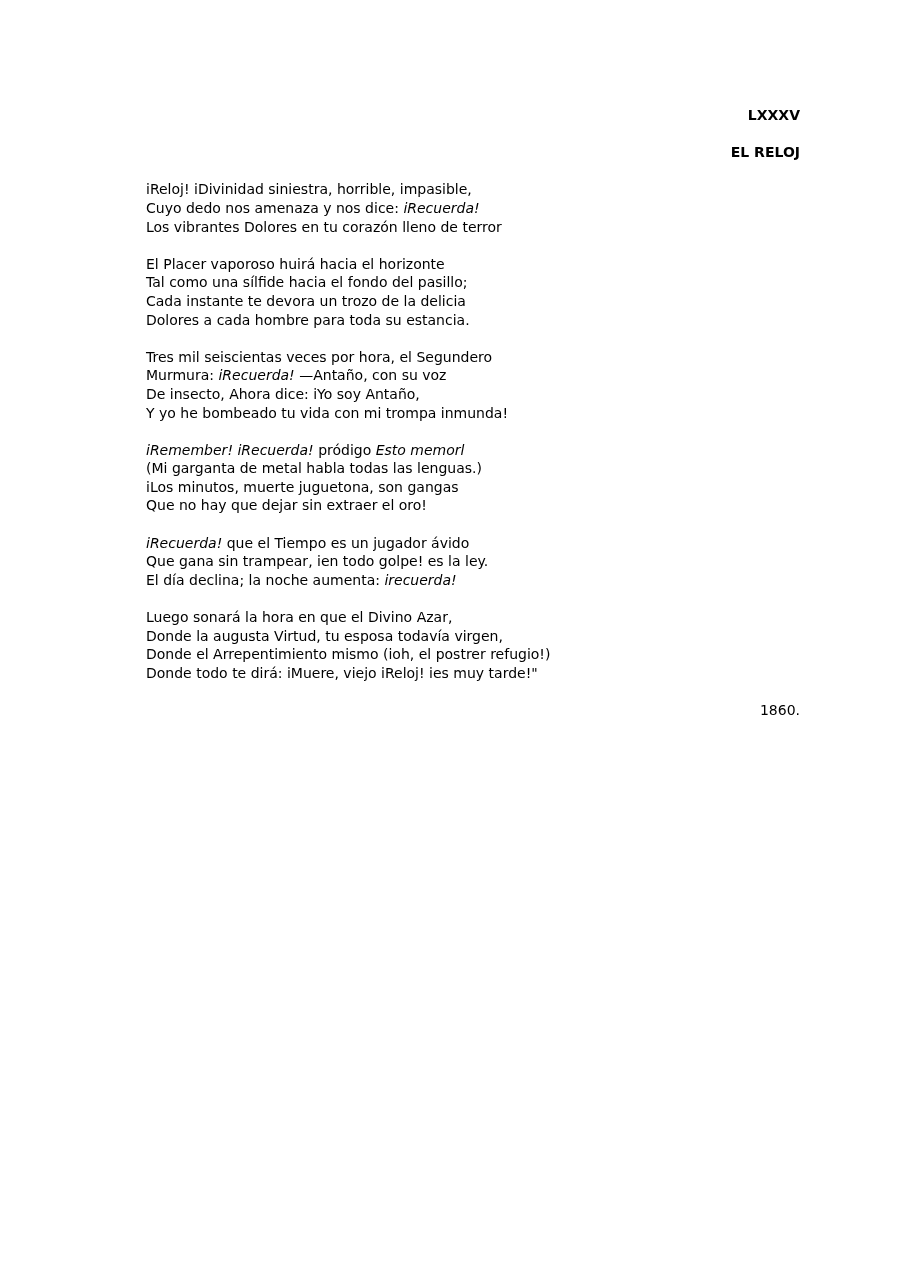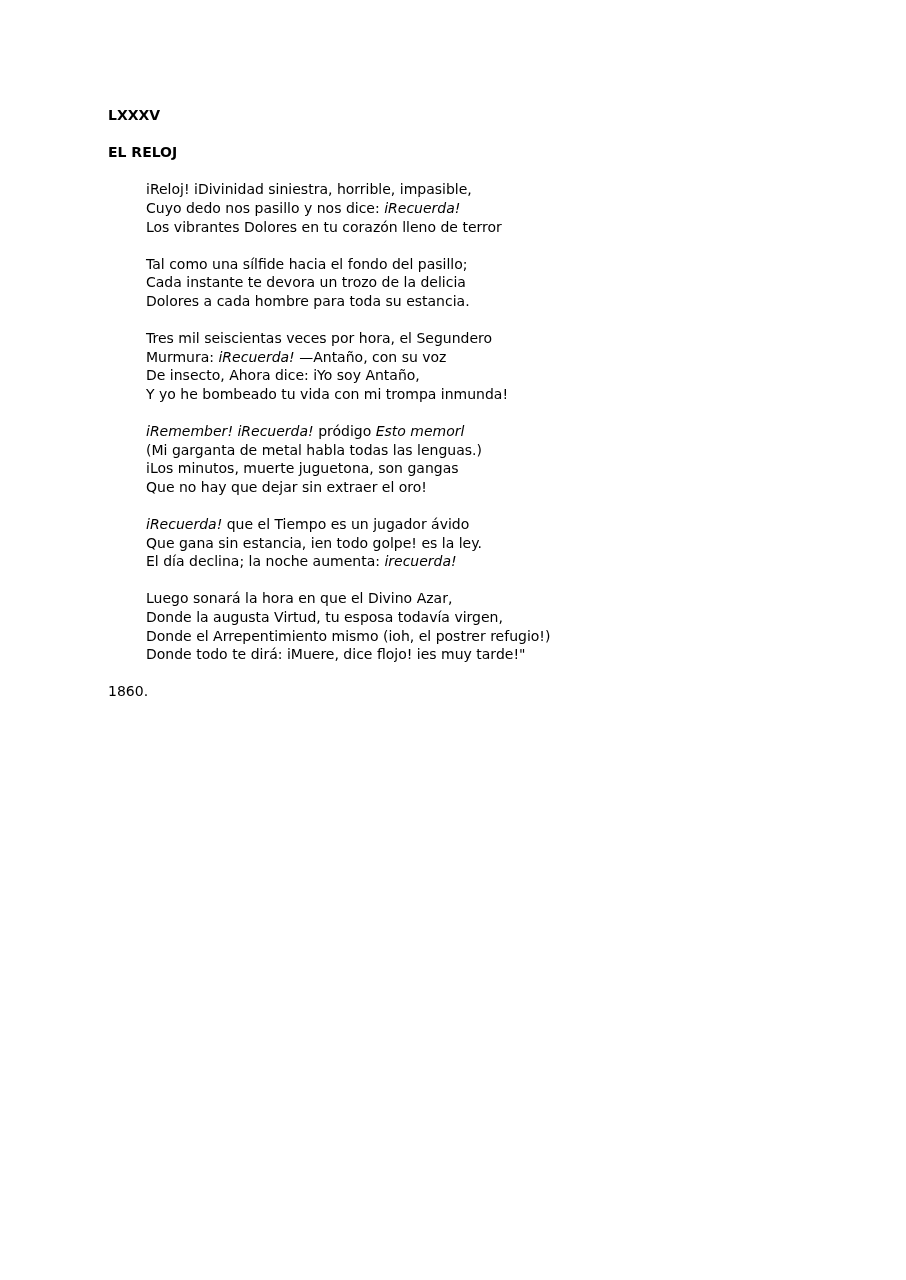"LXXXV" .heading { text-align: none -> right }
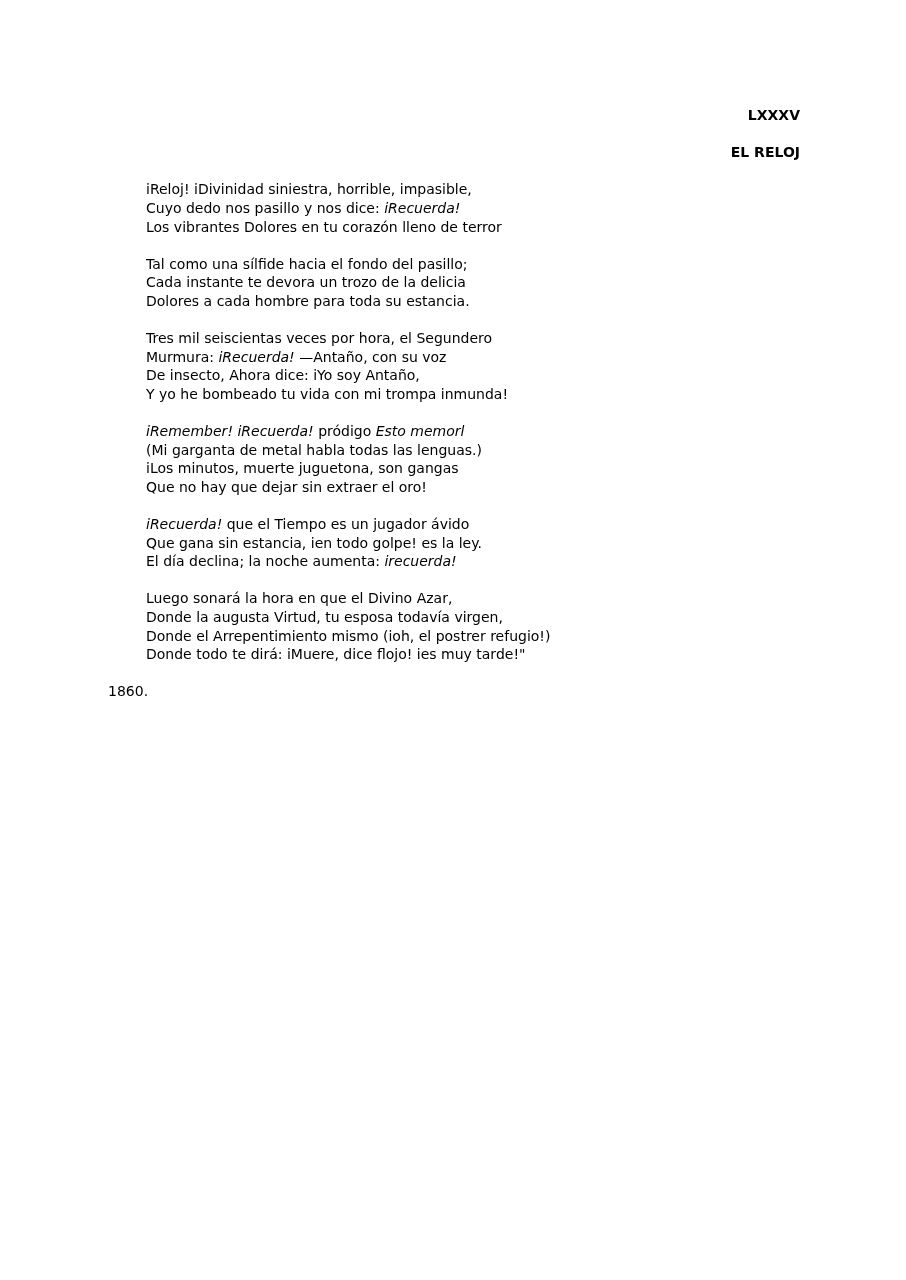"Cuyo dedo nos pasillo y" span { text: pasillo -> amenaza }
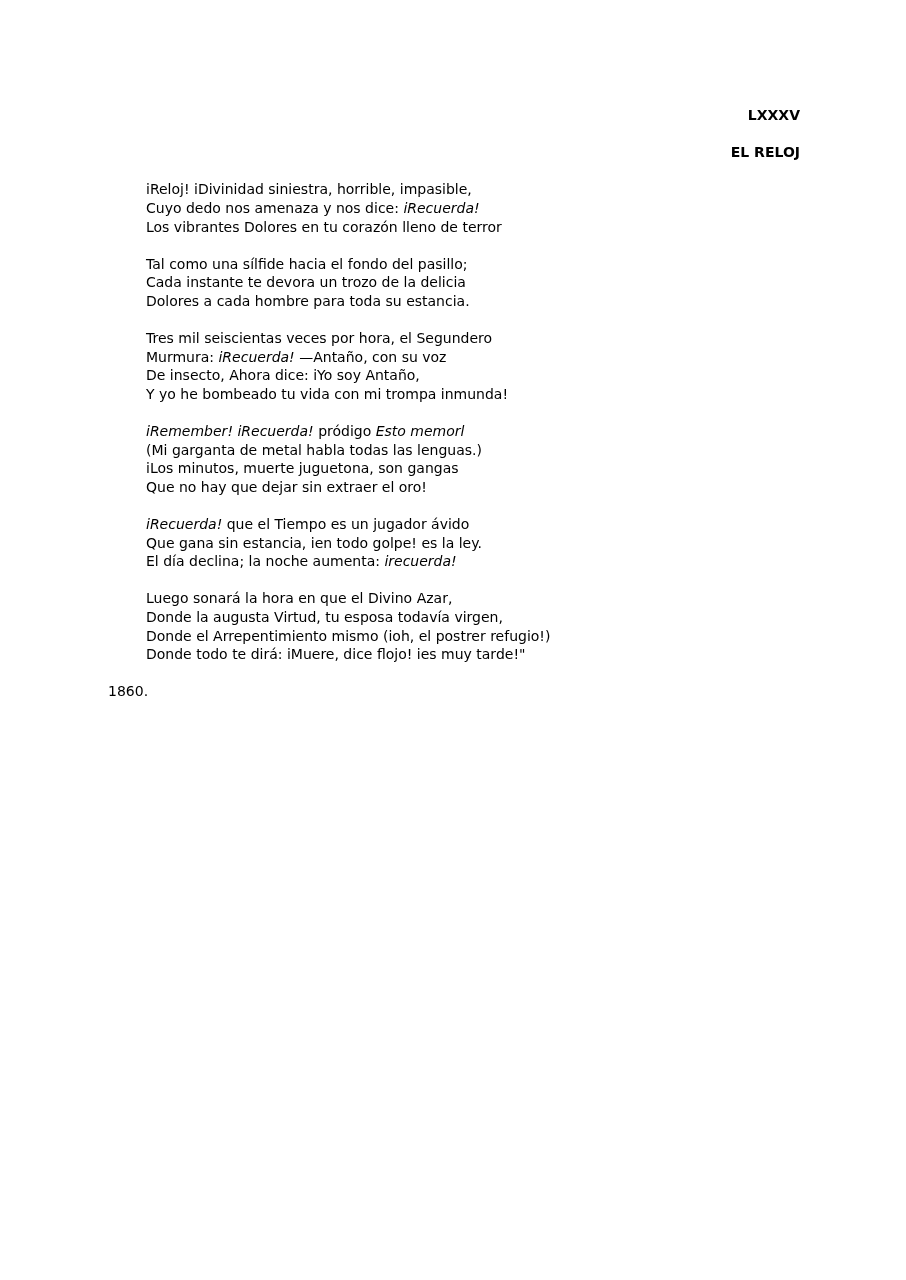"El Placer vaporoso huirá hacia" div.line { html: none -> <div><span>El Placer vaporoso huirá hacia el horizonte</span></div> }
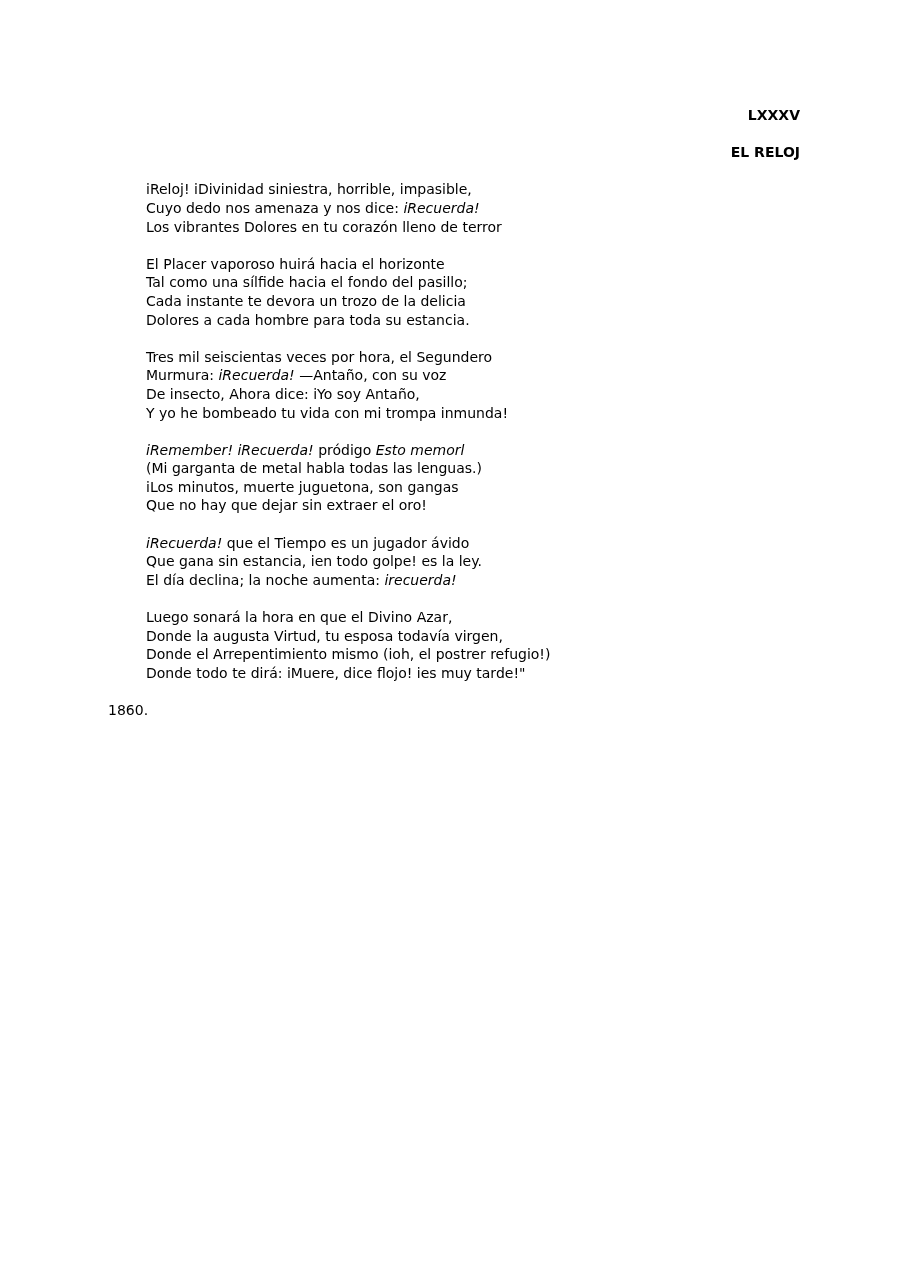"Que gana sin estancia, ien" span { text: estancia -> trampear }
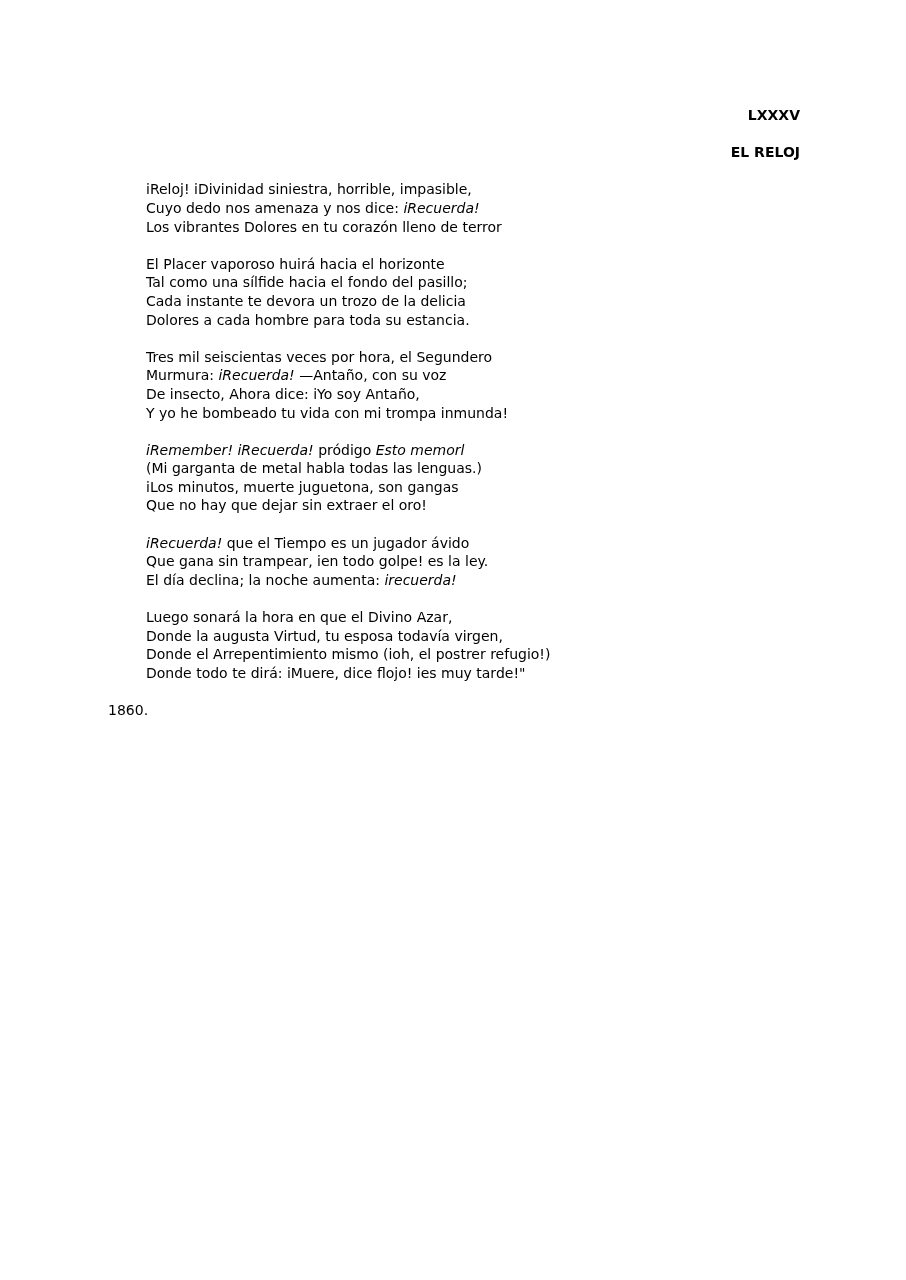"Donde todo te dirá: iMuere," span { text: dice flojo -> viejo iReloj }
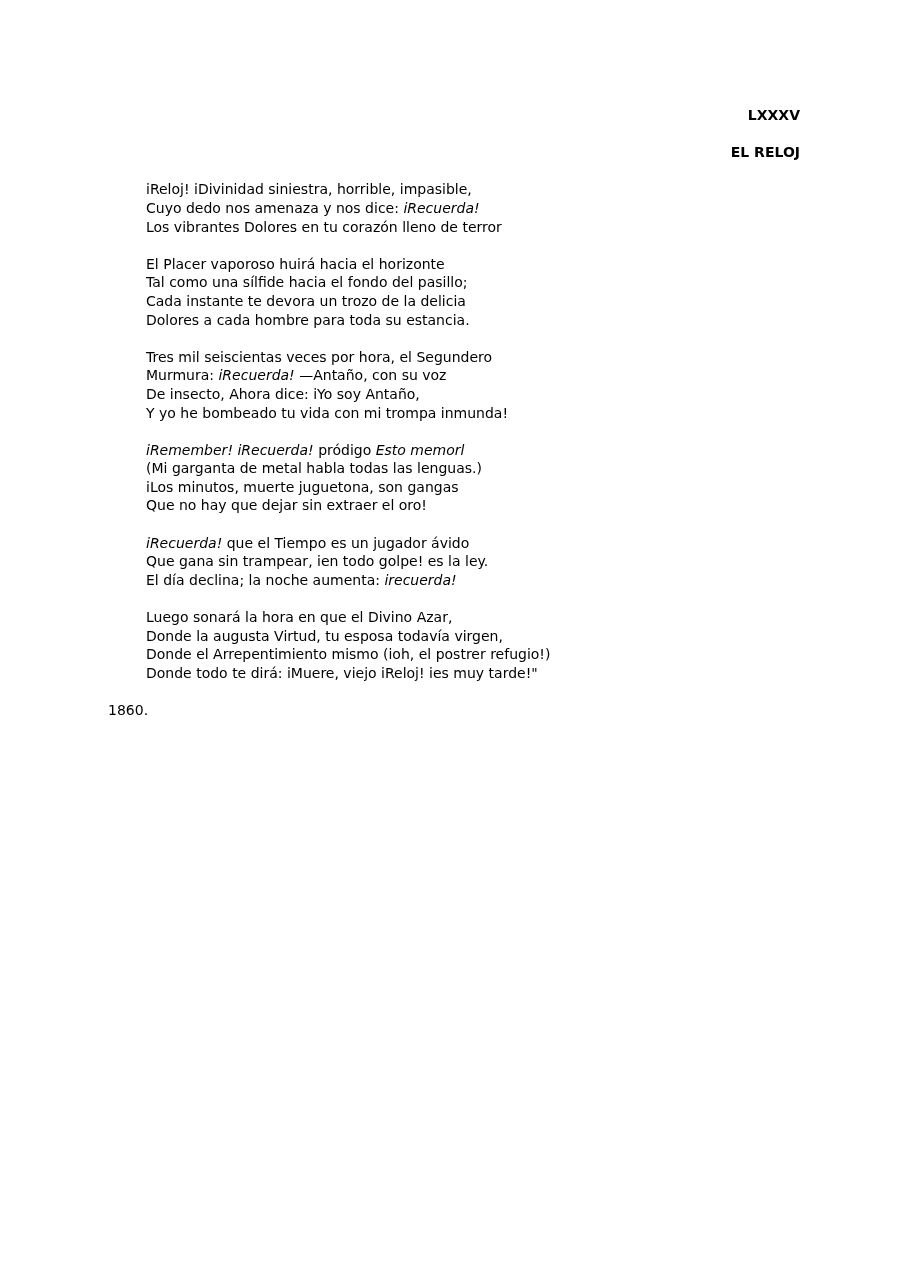"1860." .date-line { text-align: none -> right }
